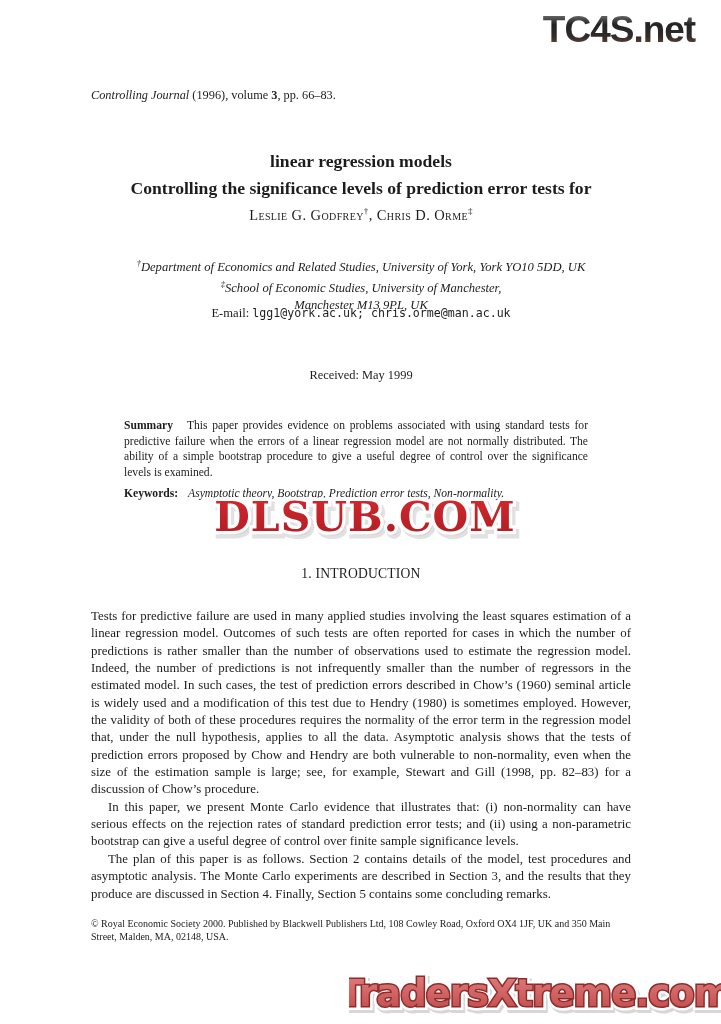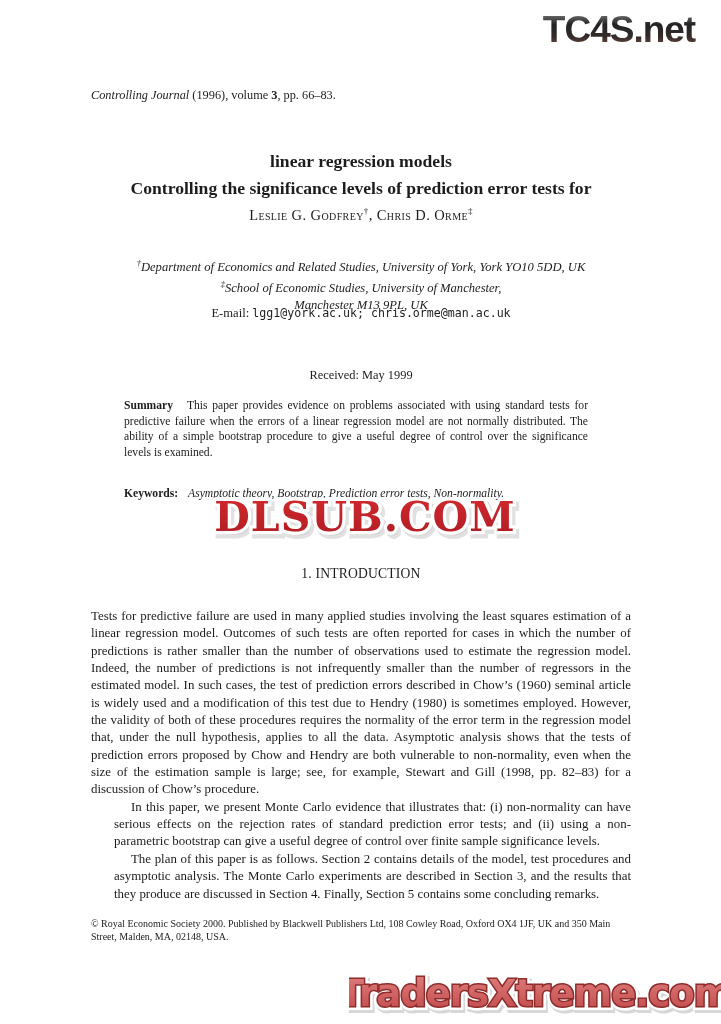"Summary This paper provides evidence" .just { margin-top: none -> 20px }
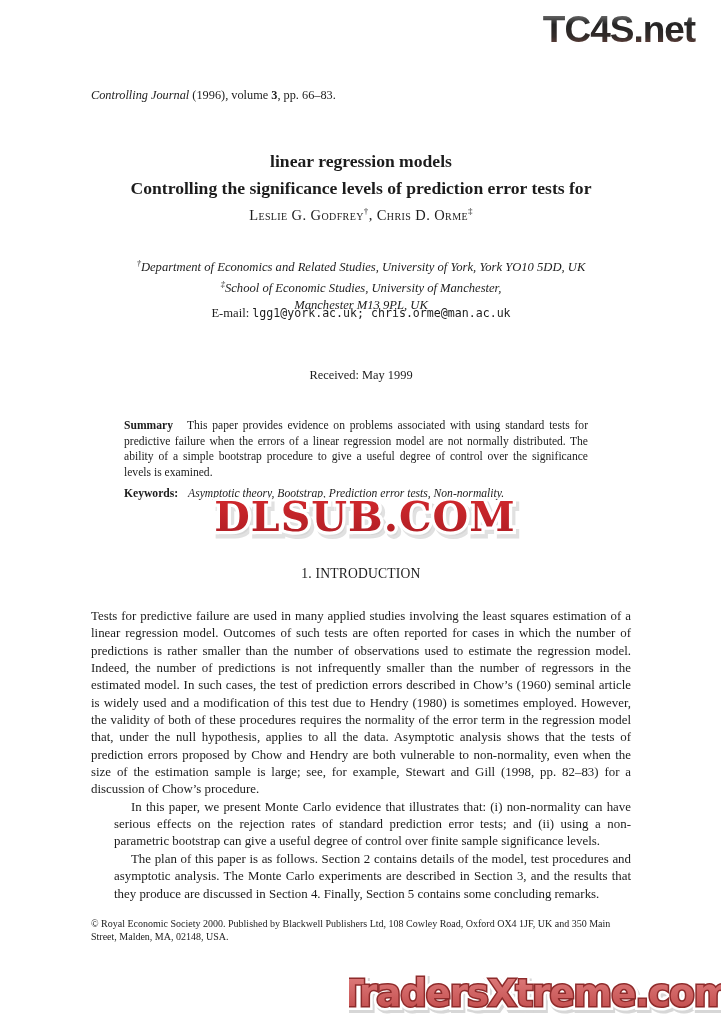"In this paper, we present" .bodytext p.ind { margin-left: 23px -> none }
